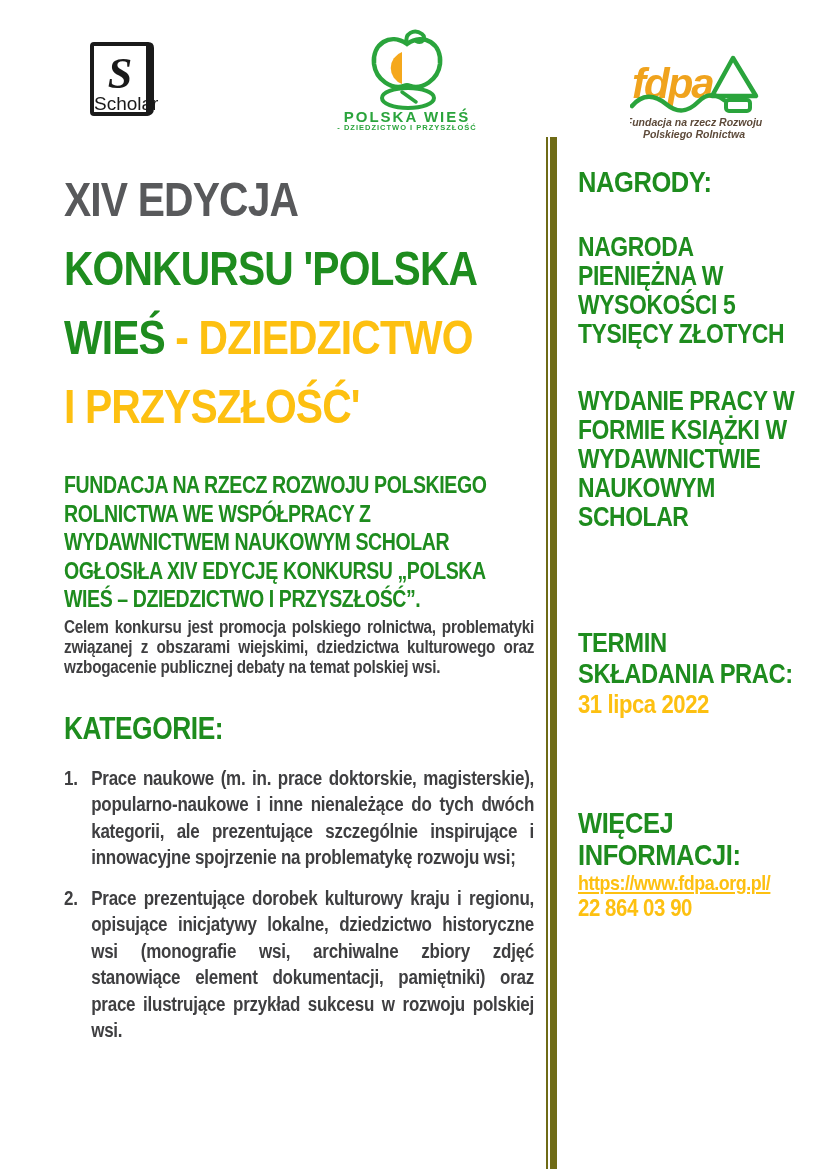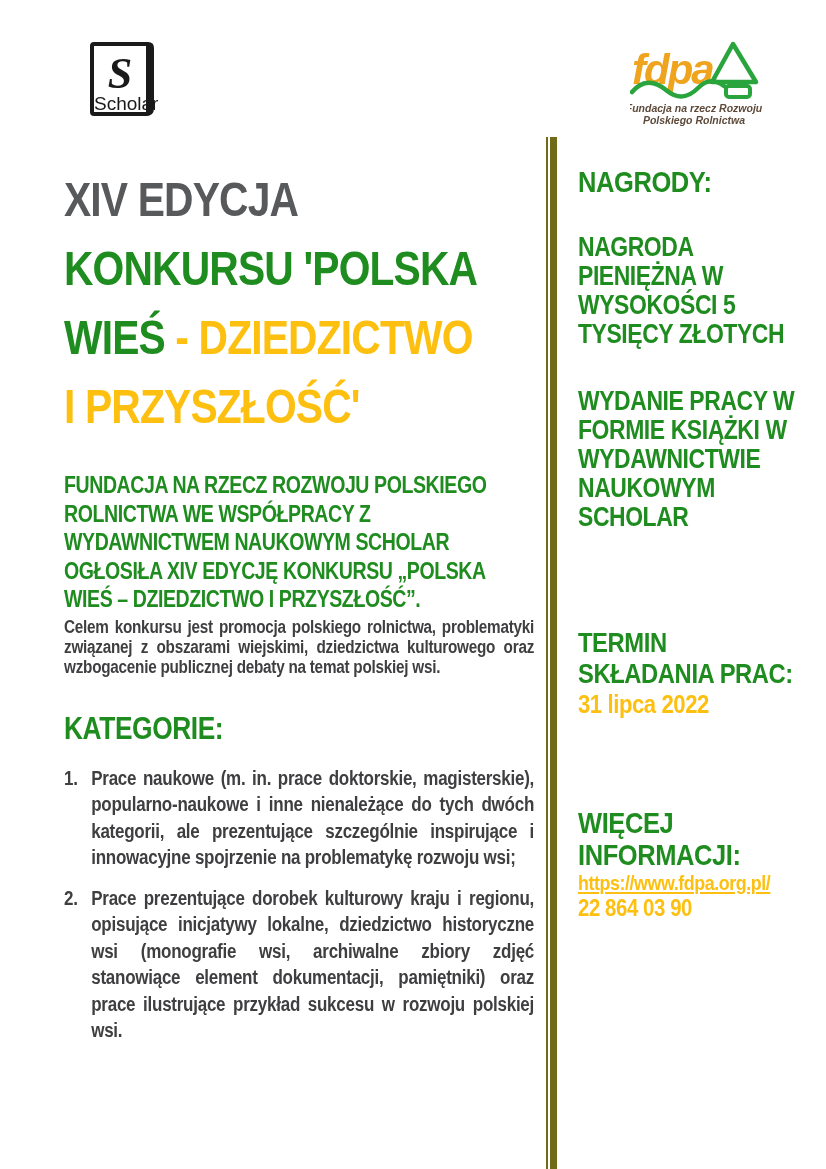"fdpa" .fdpa-logo { top: 34px -> 48px }
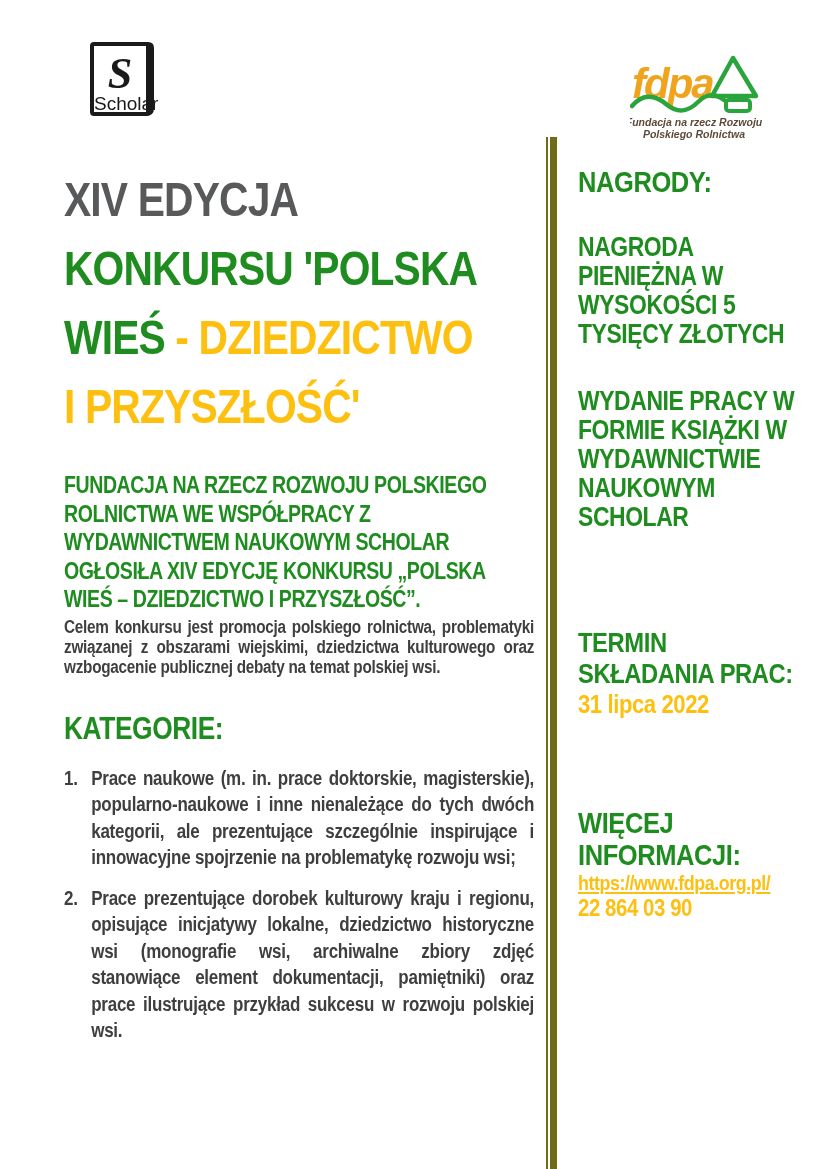"POLSKA WIEŚ" div.logo { html: none -> <div> <svg> <path></path> <path></path> <path></path> <ellipse></ellipse> <line></line> <text>POLSKA WIEŚ</text> <text>- DZIEDZICTWO I PRZYSZŁOŚĆ</text> </svg> </div> }
